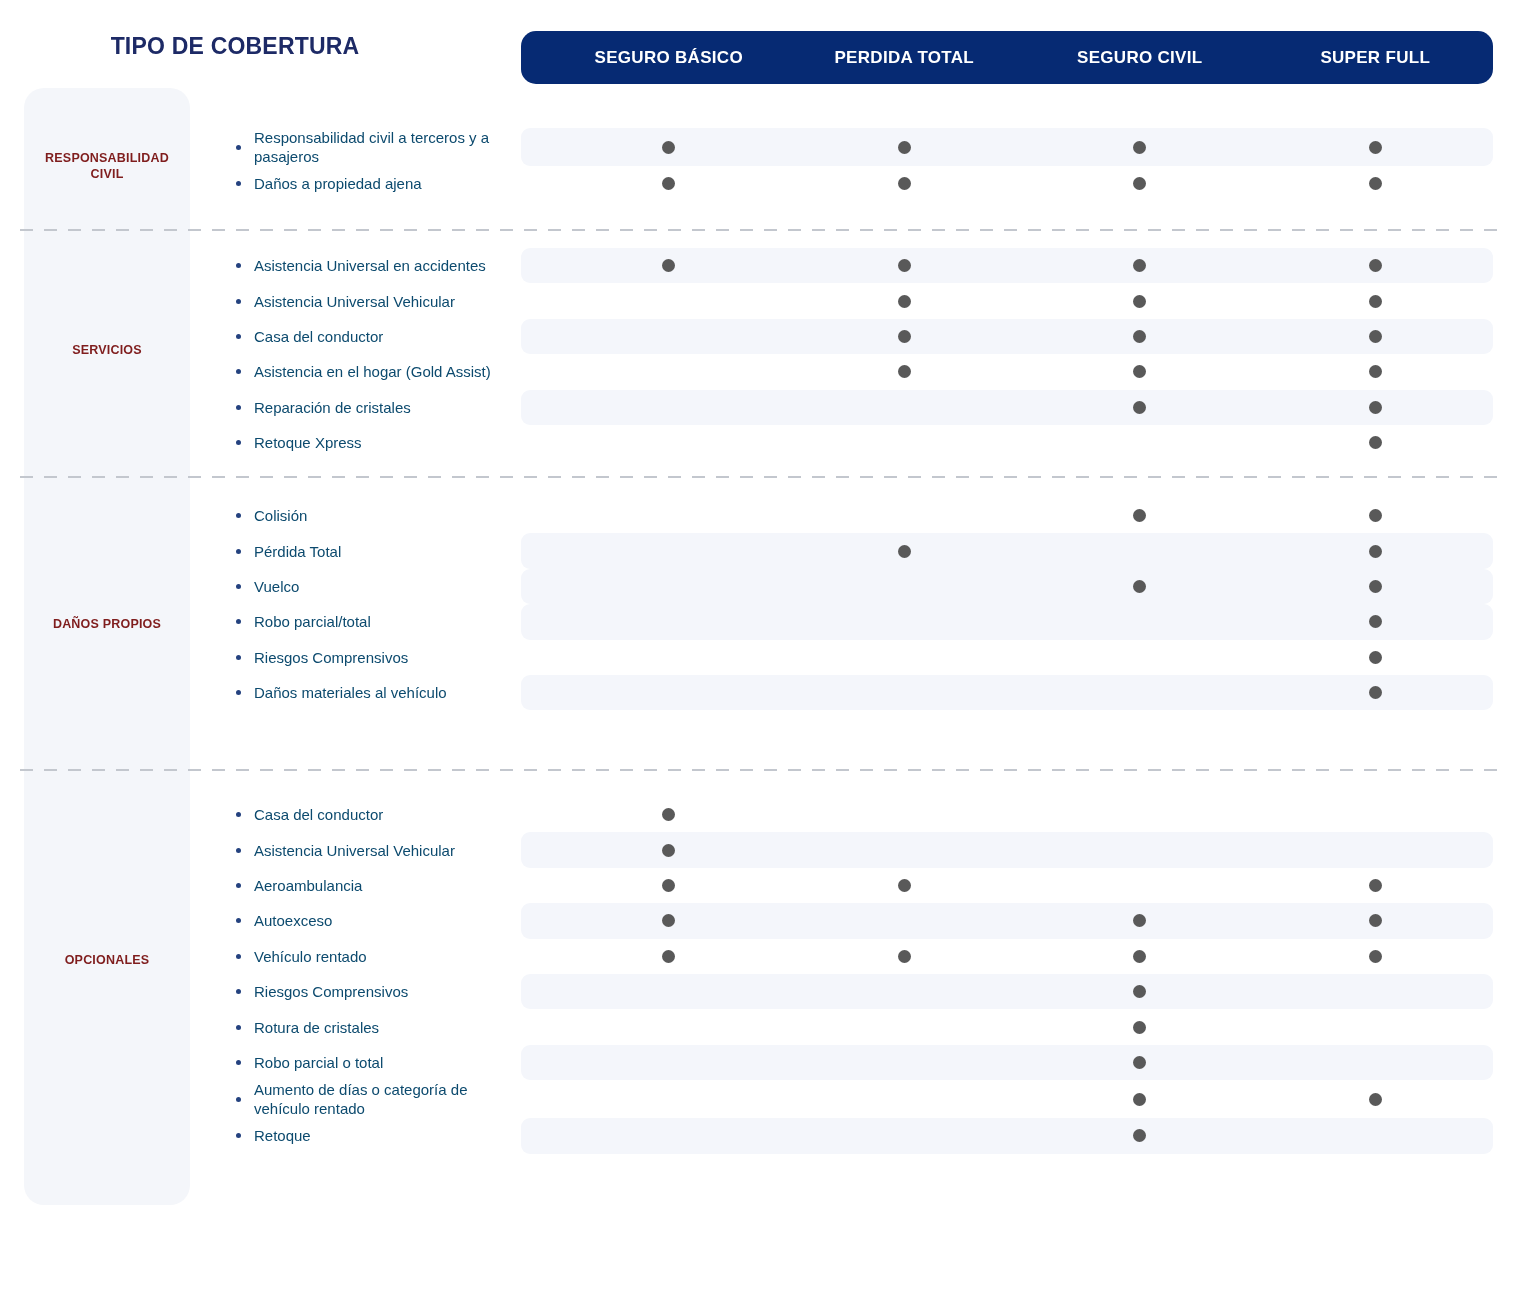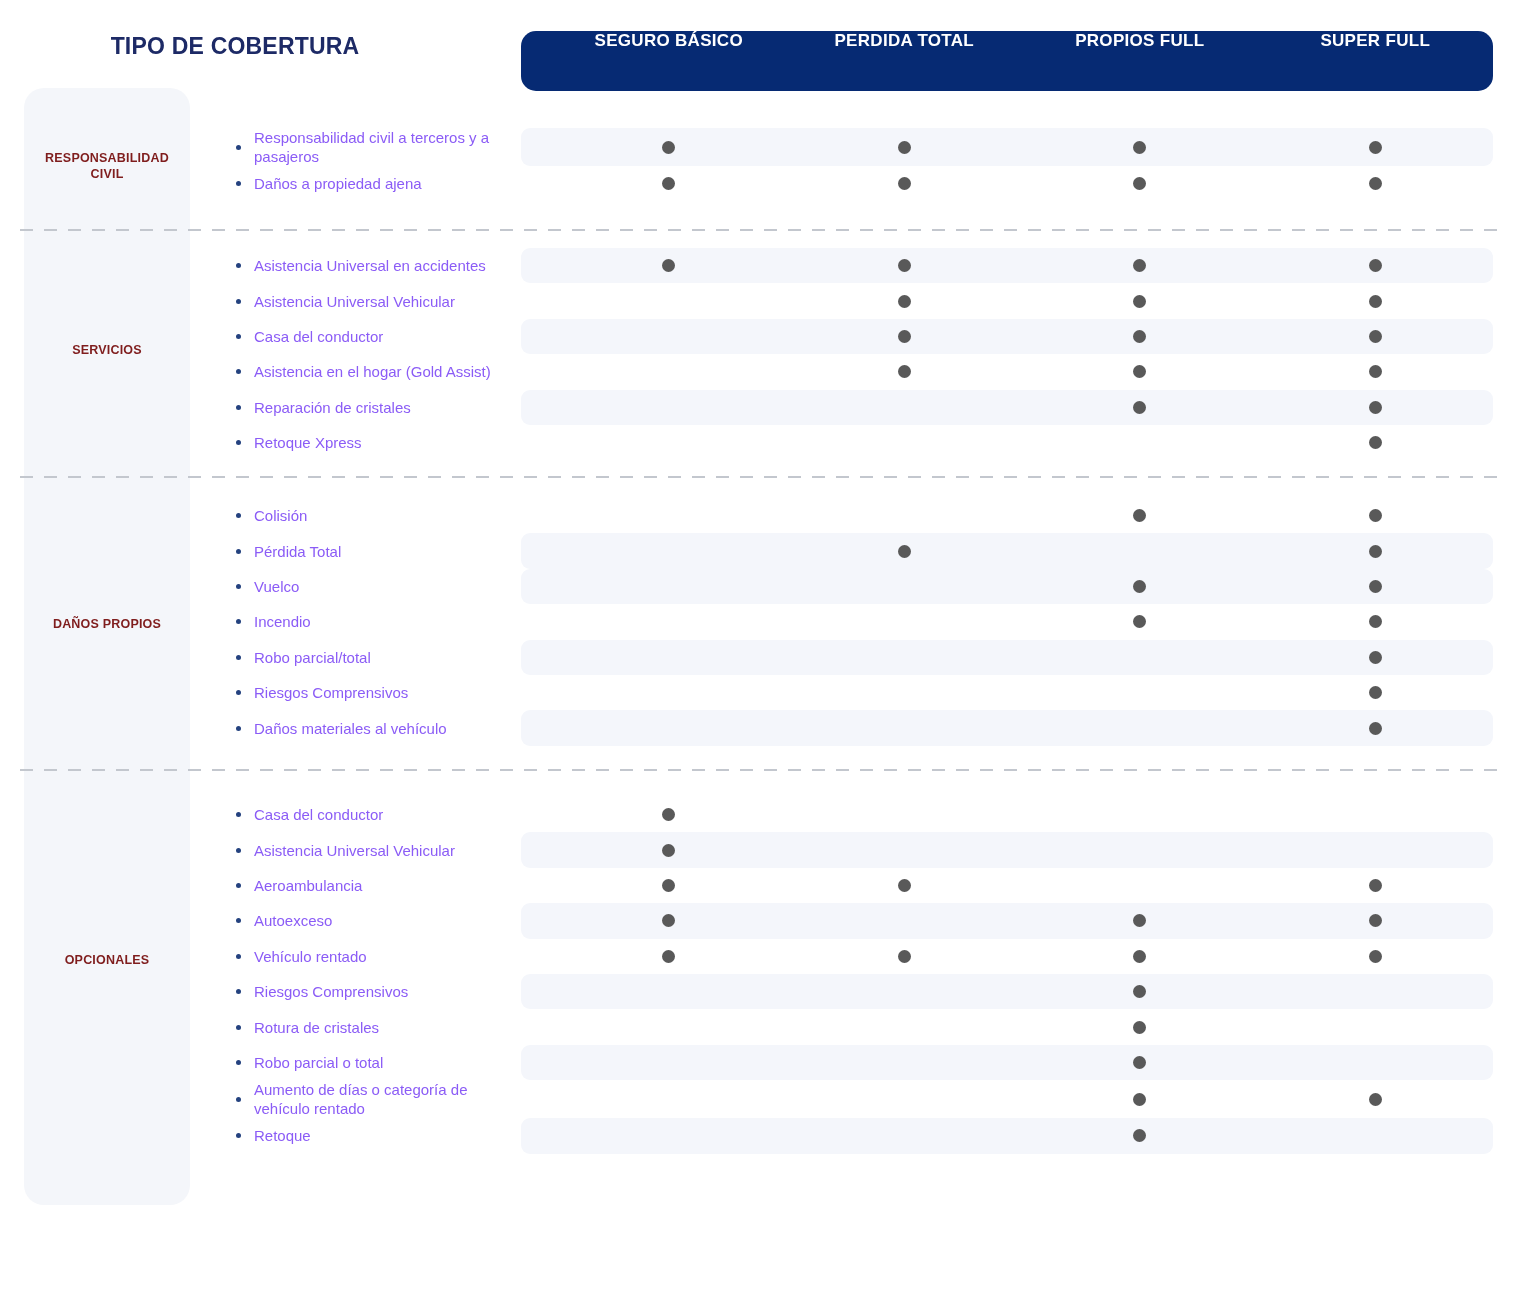"SEGURO BÁSICO" .header-bar { align-items: none -> center; height: 60px -> 53px }
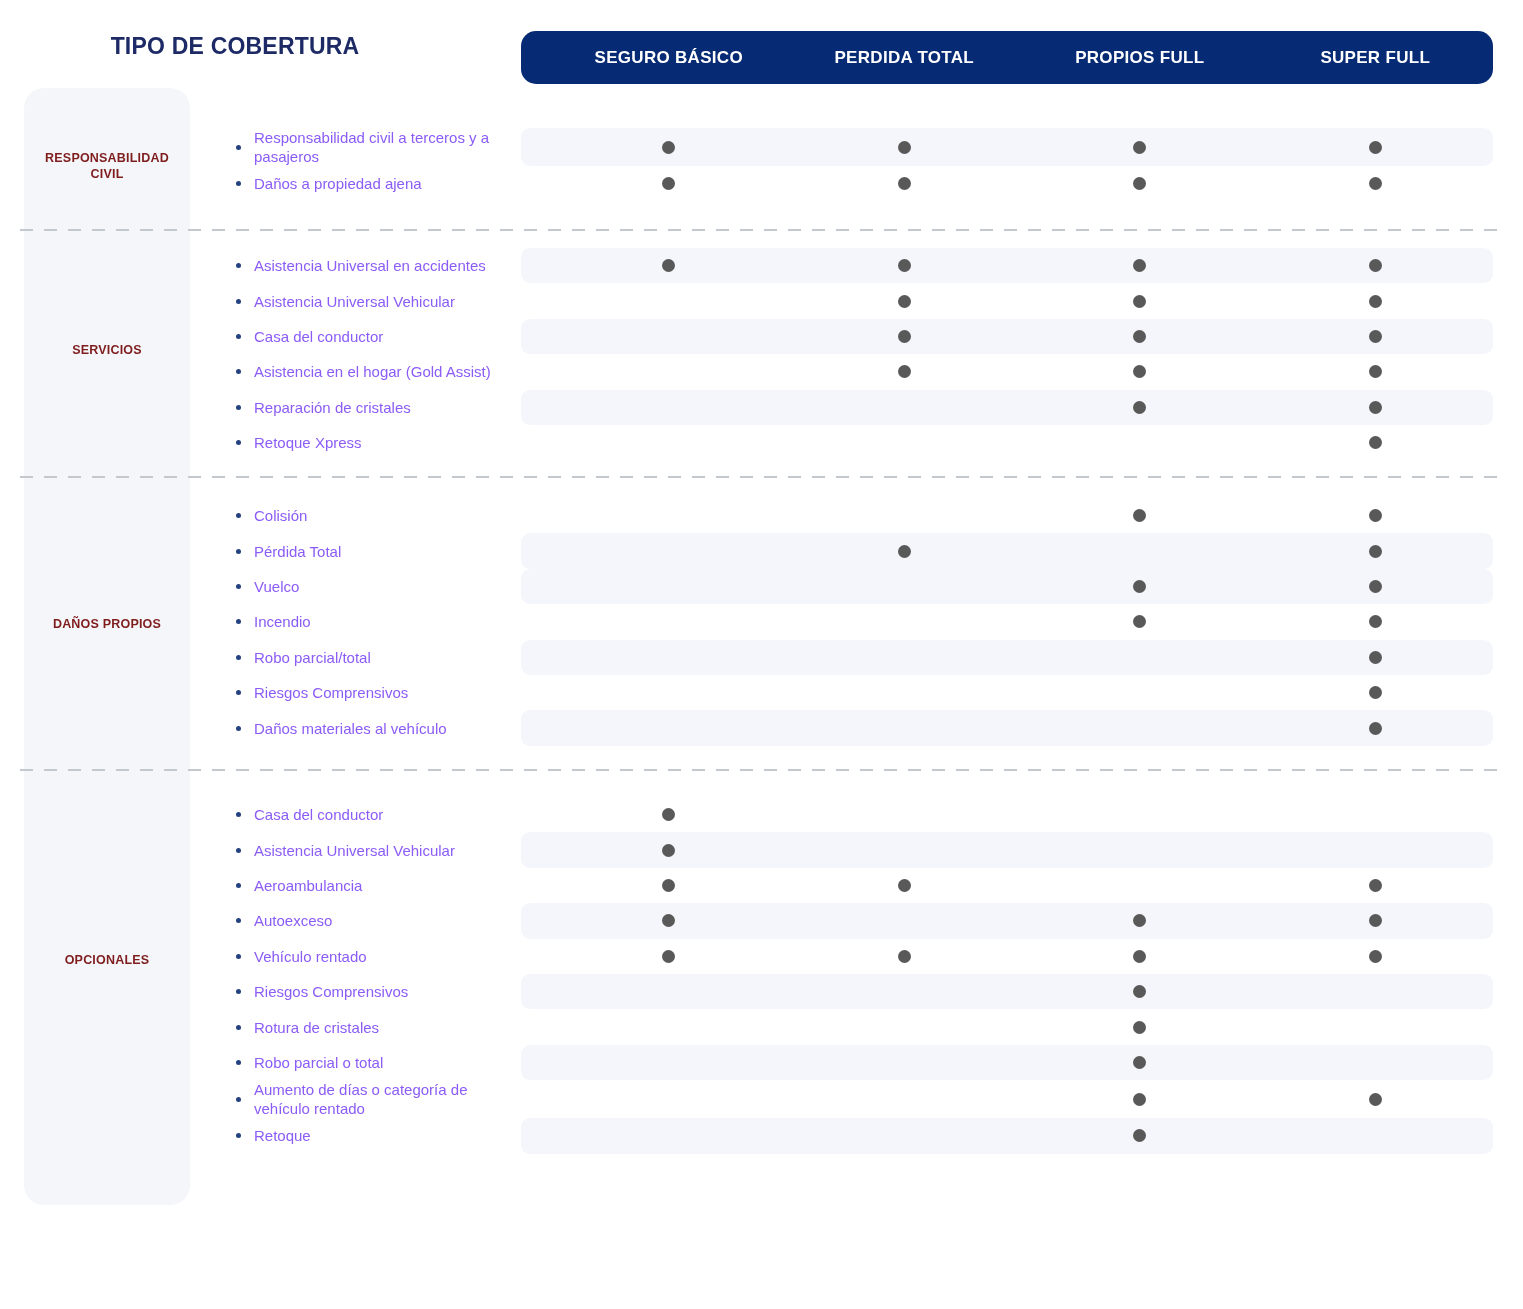"PROPIOS FULL" div.hcell { text: PROPIOS FULL -> SEGURO CIVIL }
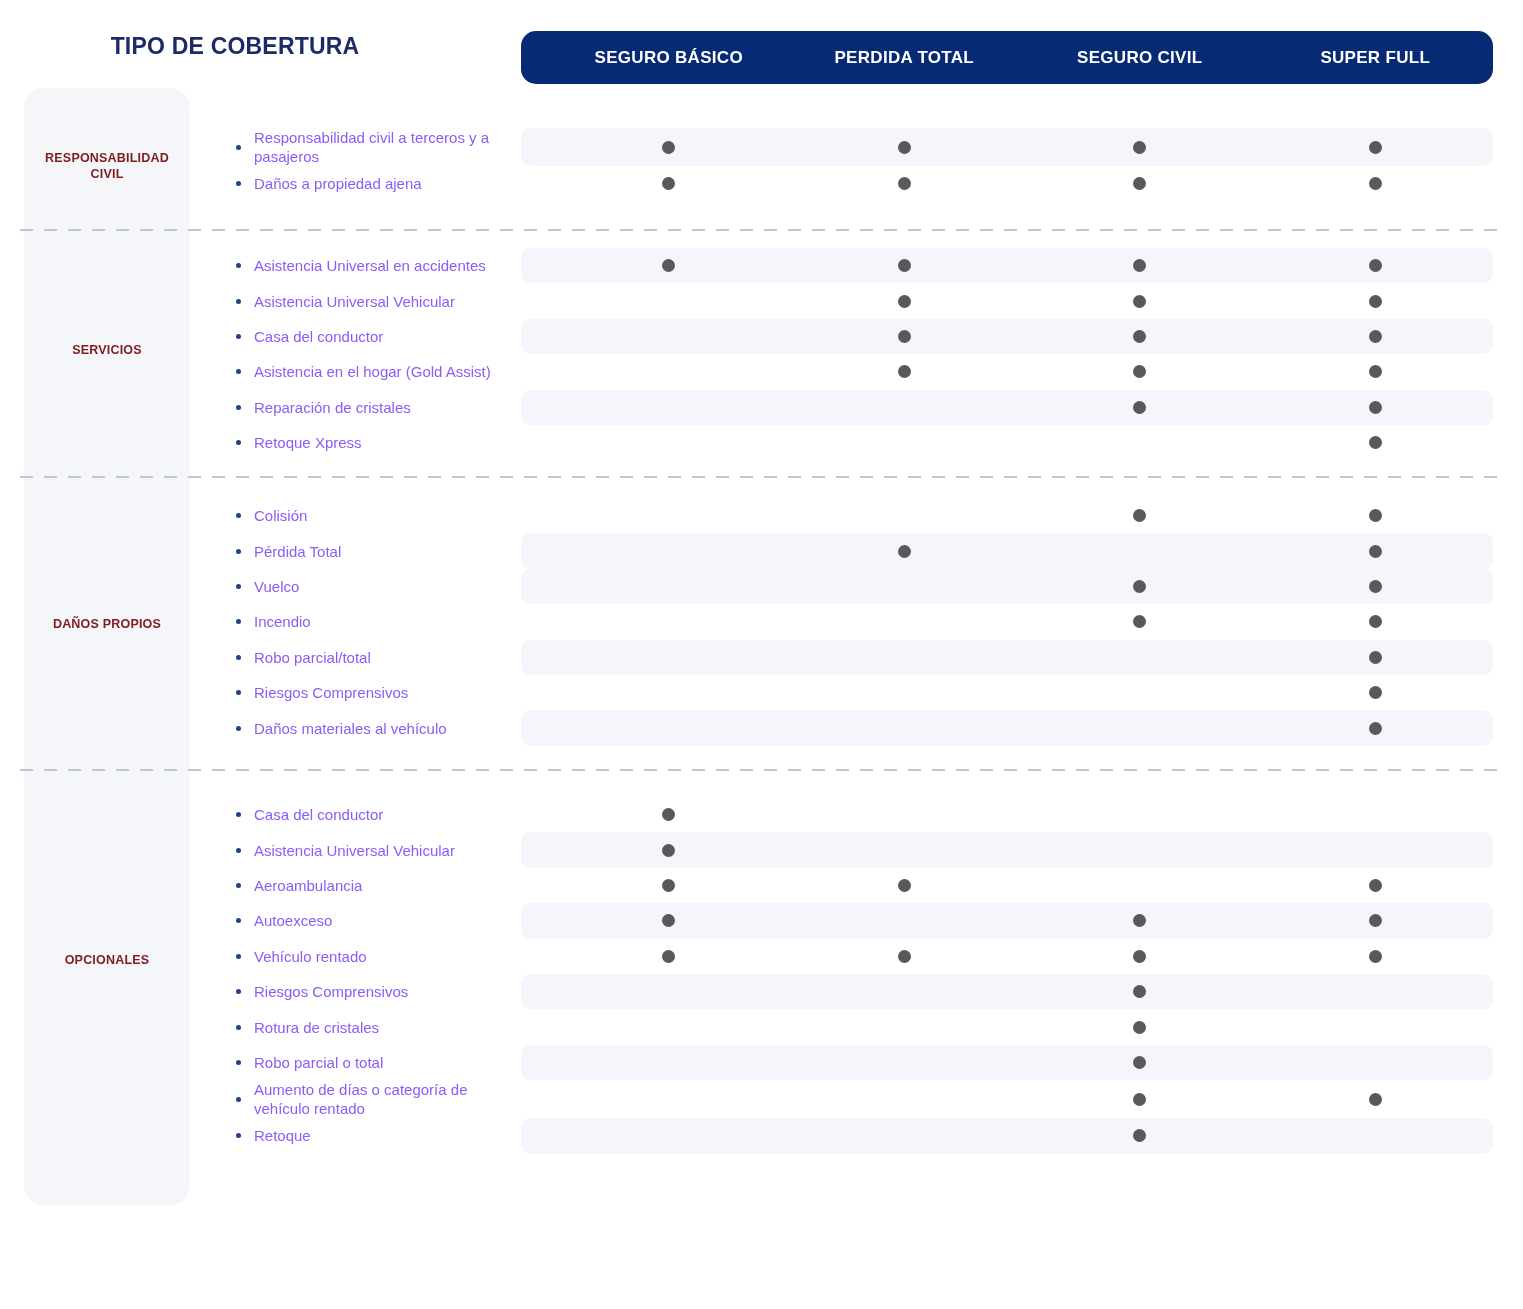"Responsabilidad civil a terceros y" .rlabel { color: #8b5cf6 -> #0c4a6e }
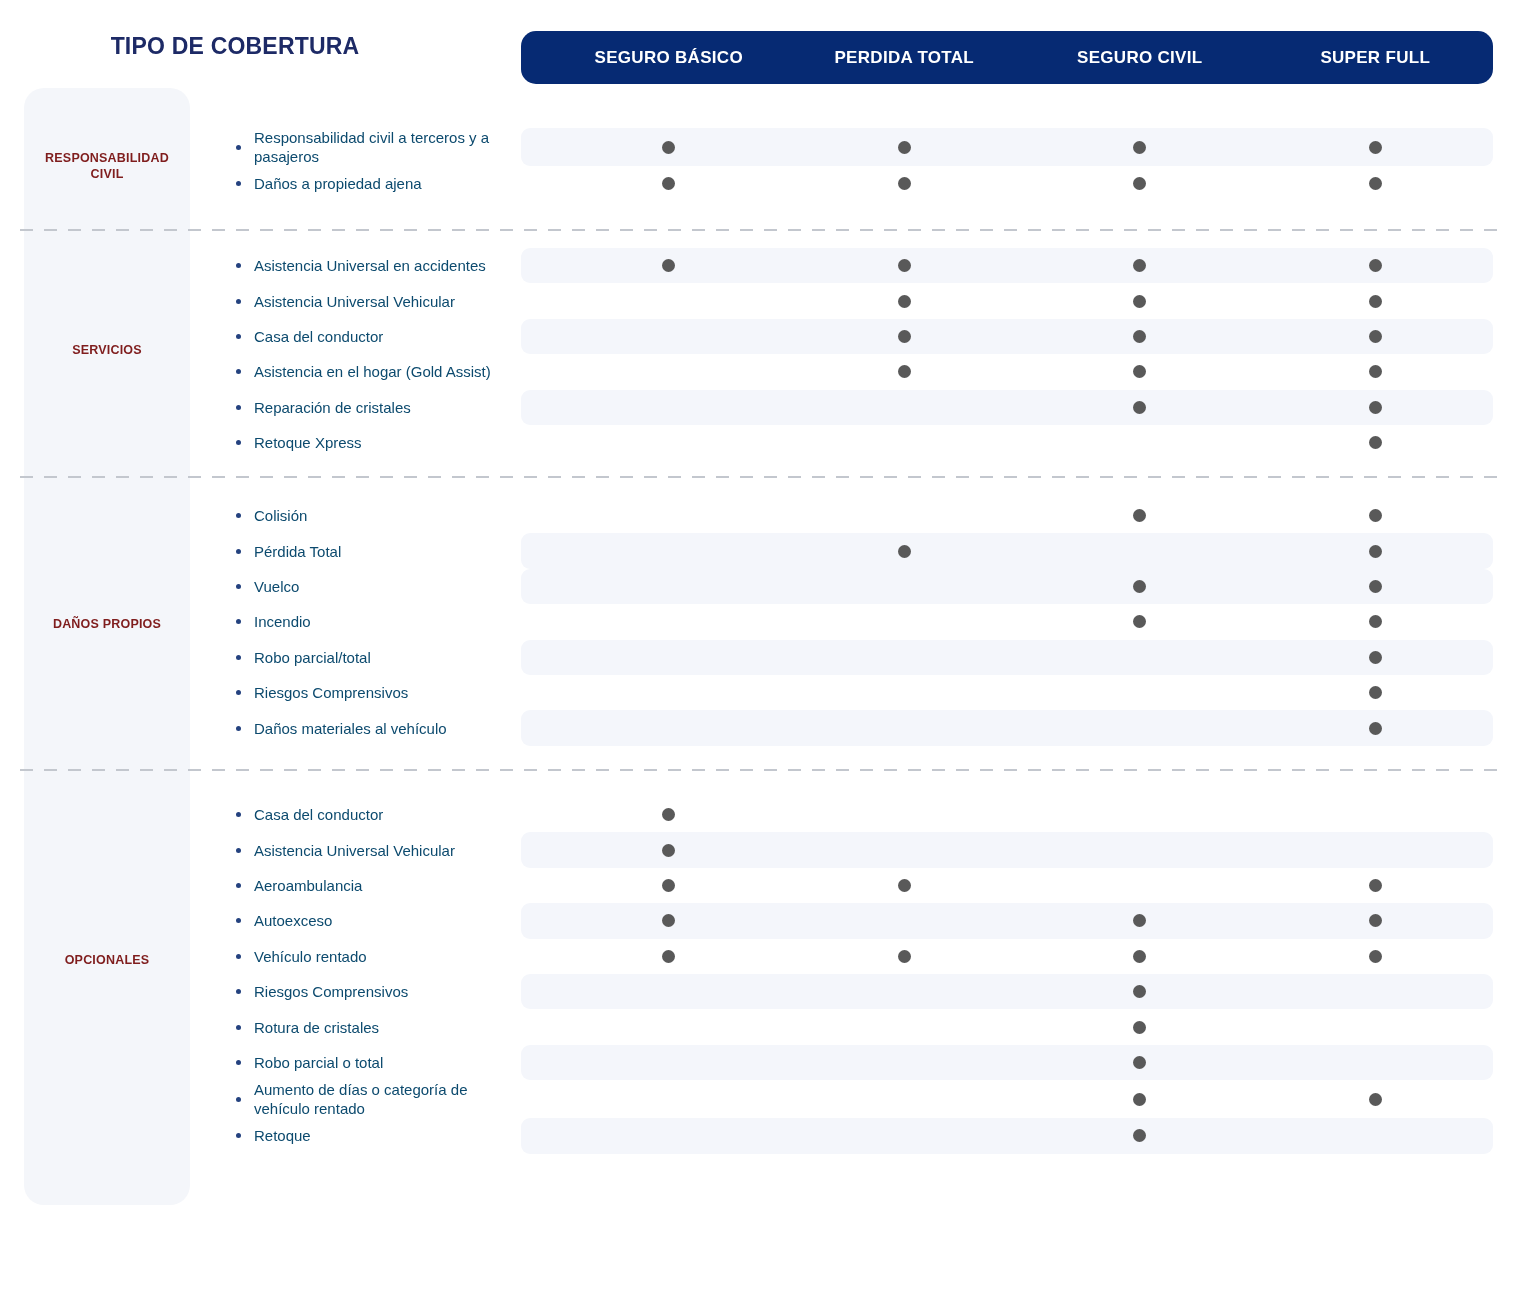"Incendio" div.row { html: <div> <div> <span></span> <span>Incendio</span> </div> <div> <div></div> <div></div> <div> <span></span> </div> <div> <span></span> </div> </div> </div> -> none }
